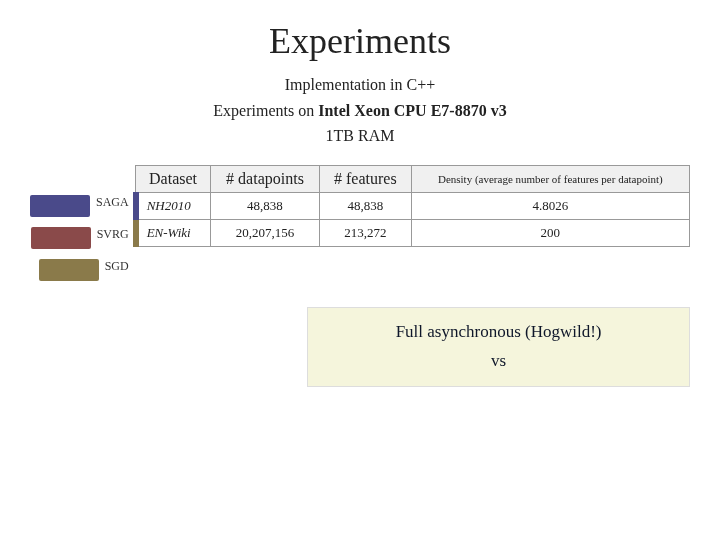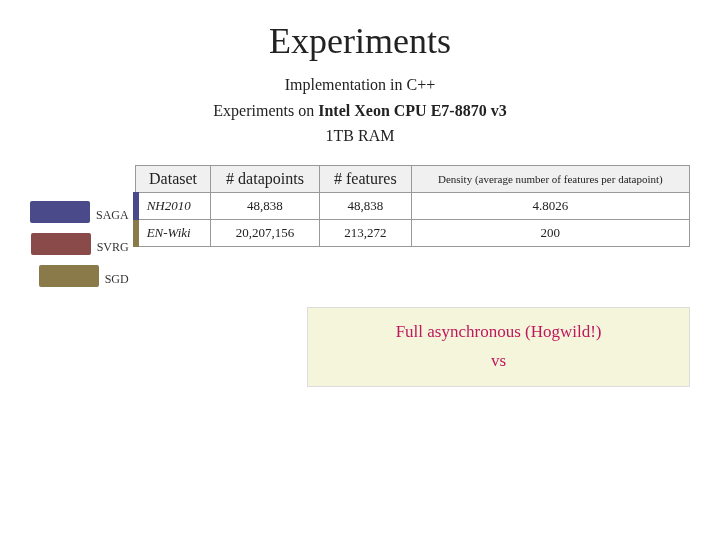"SAGA" .legend-item { align-items: flex-end -> flex-start }
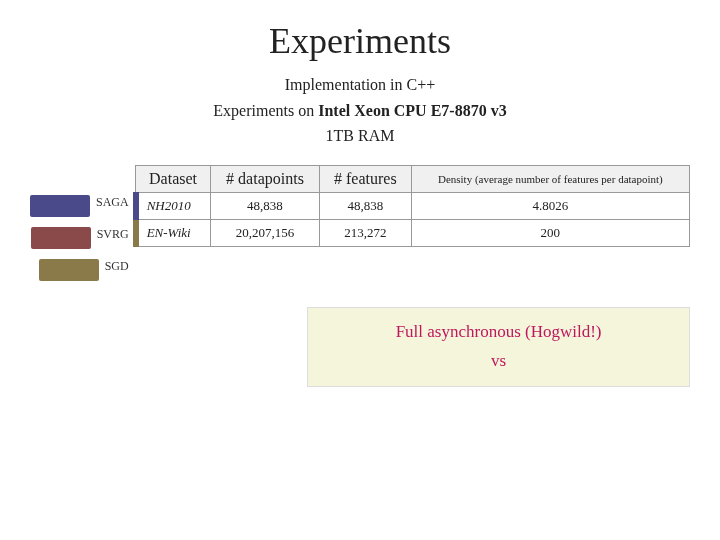"Full asynchronous (Hogwild!)" .footer-box { color: #be185d -> #0f172a }
